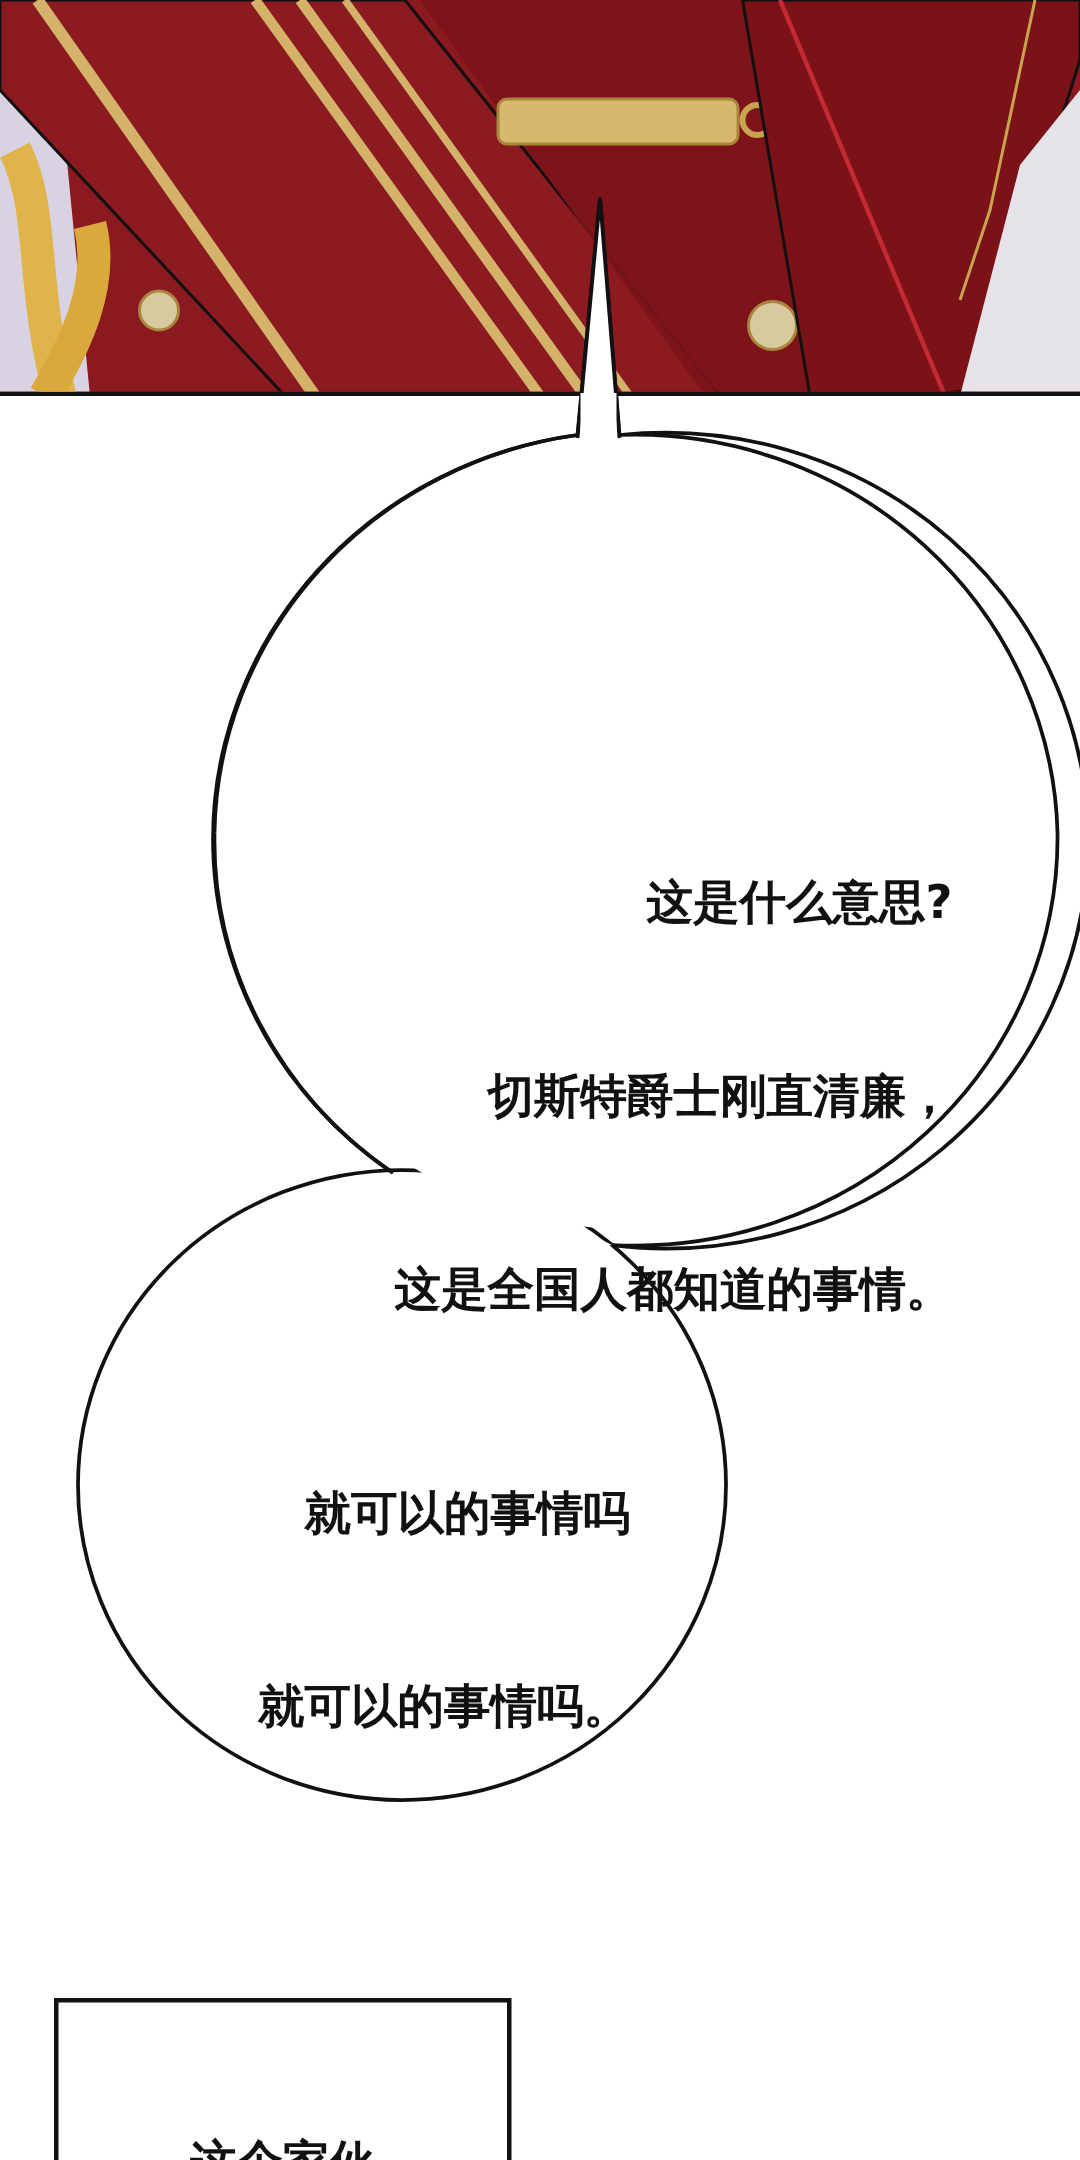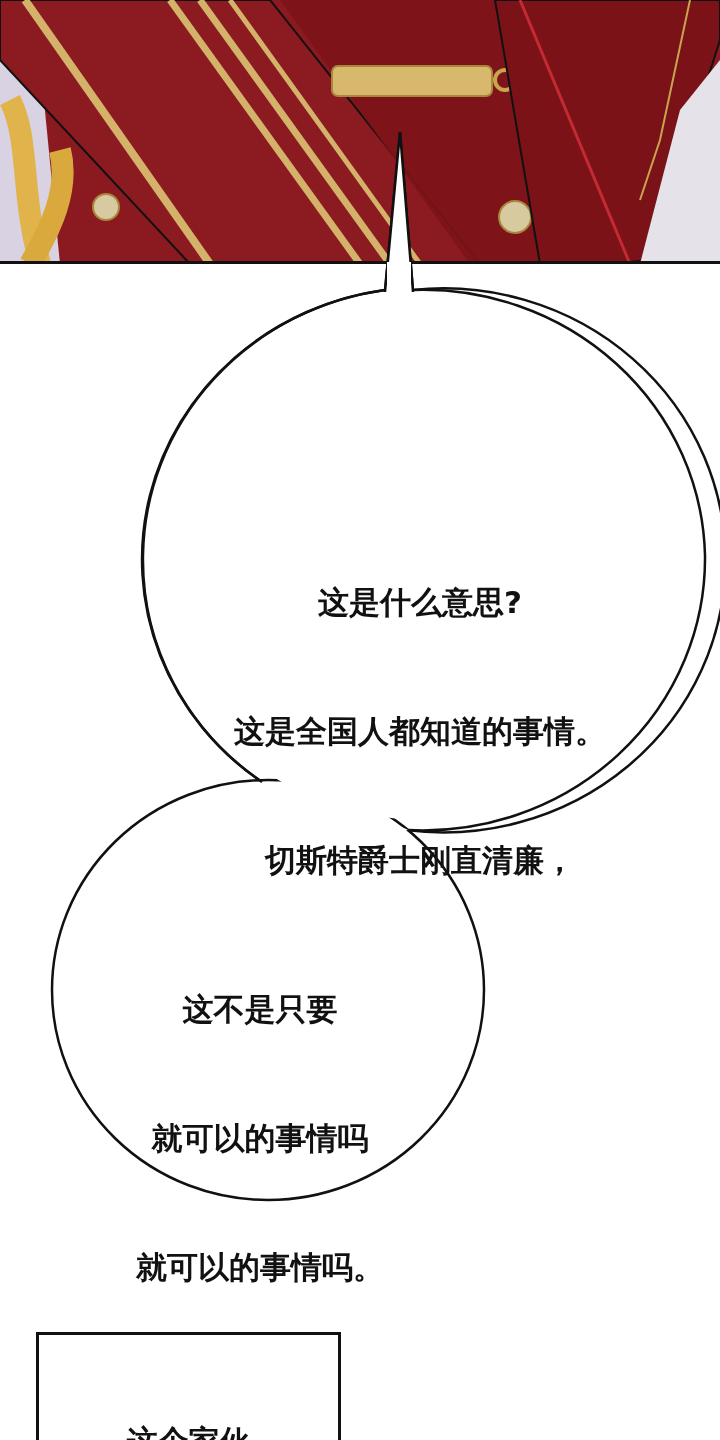"这是什么意思?" .text-block { text-align: center -> right }
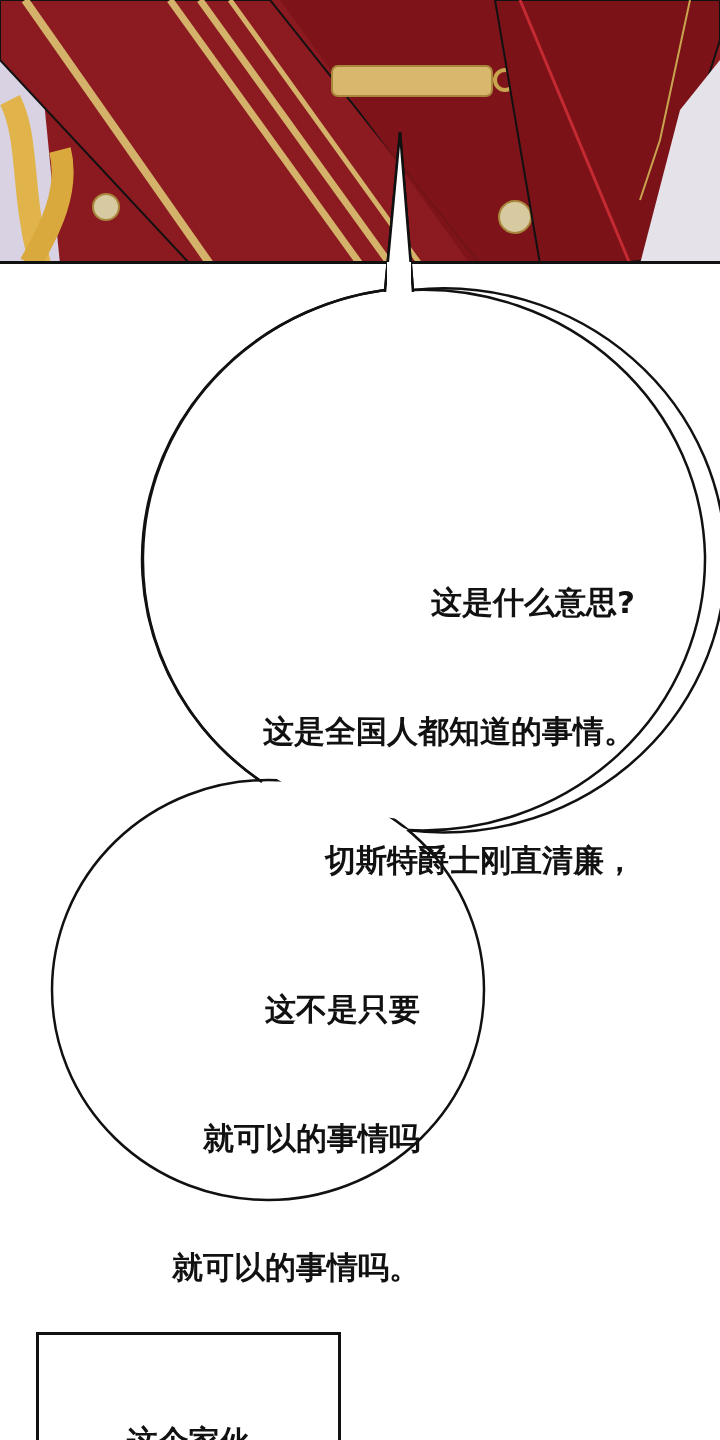"这是全国人都知道的事情。" div { order: before "切斯特爵士刚直清廉，" -> after "切斯特爵士刚直清廉，" }
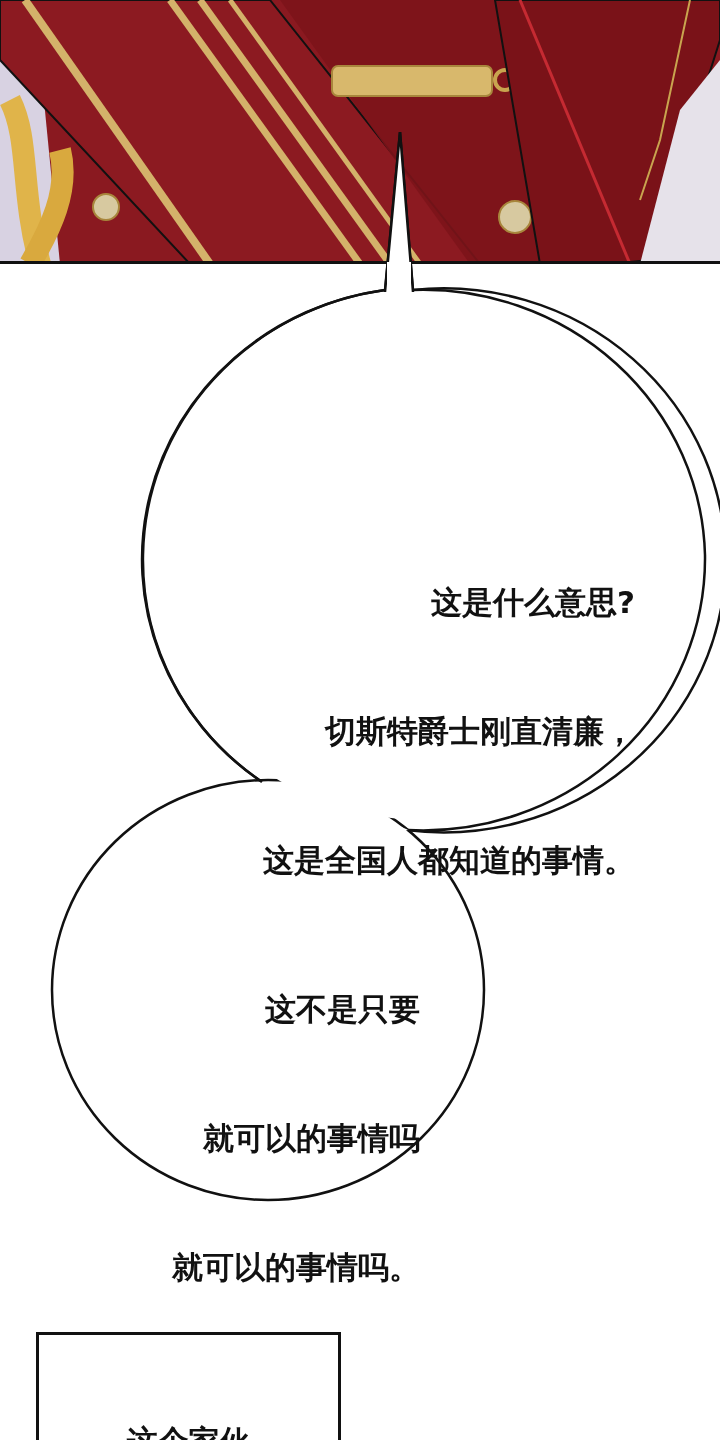"这不是只要" div { html: <div>这不是只要</div> -> none }
